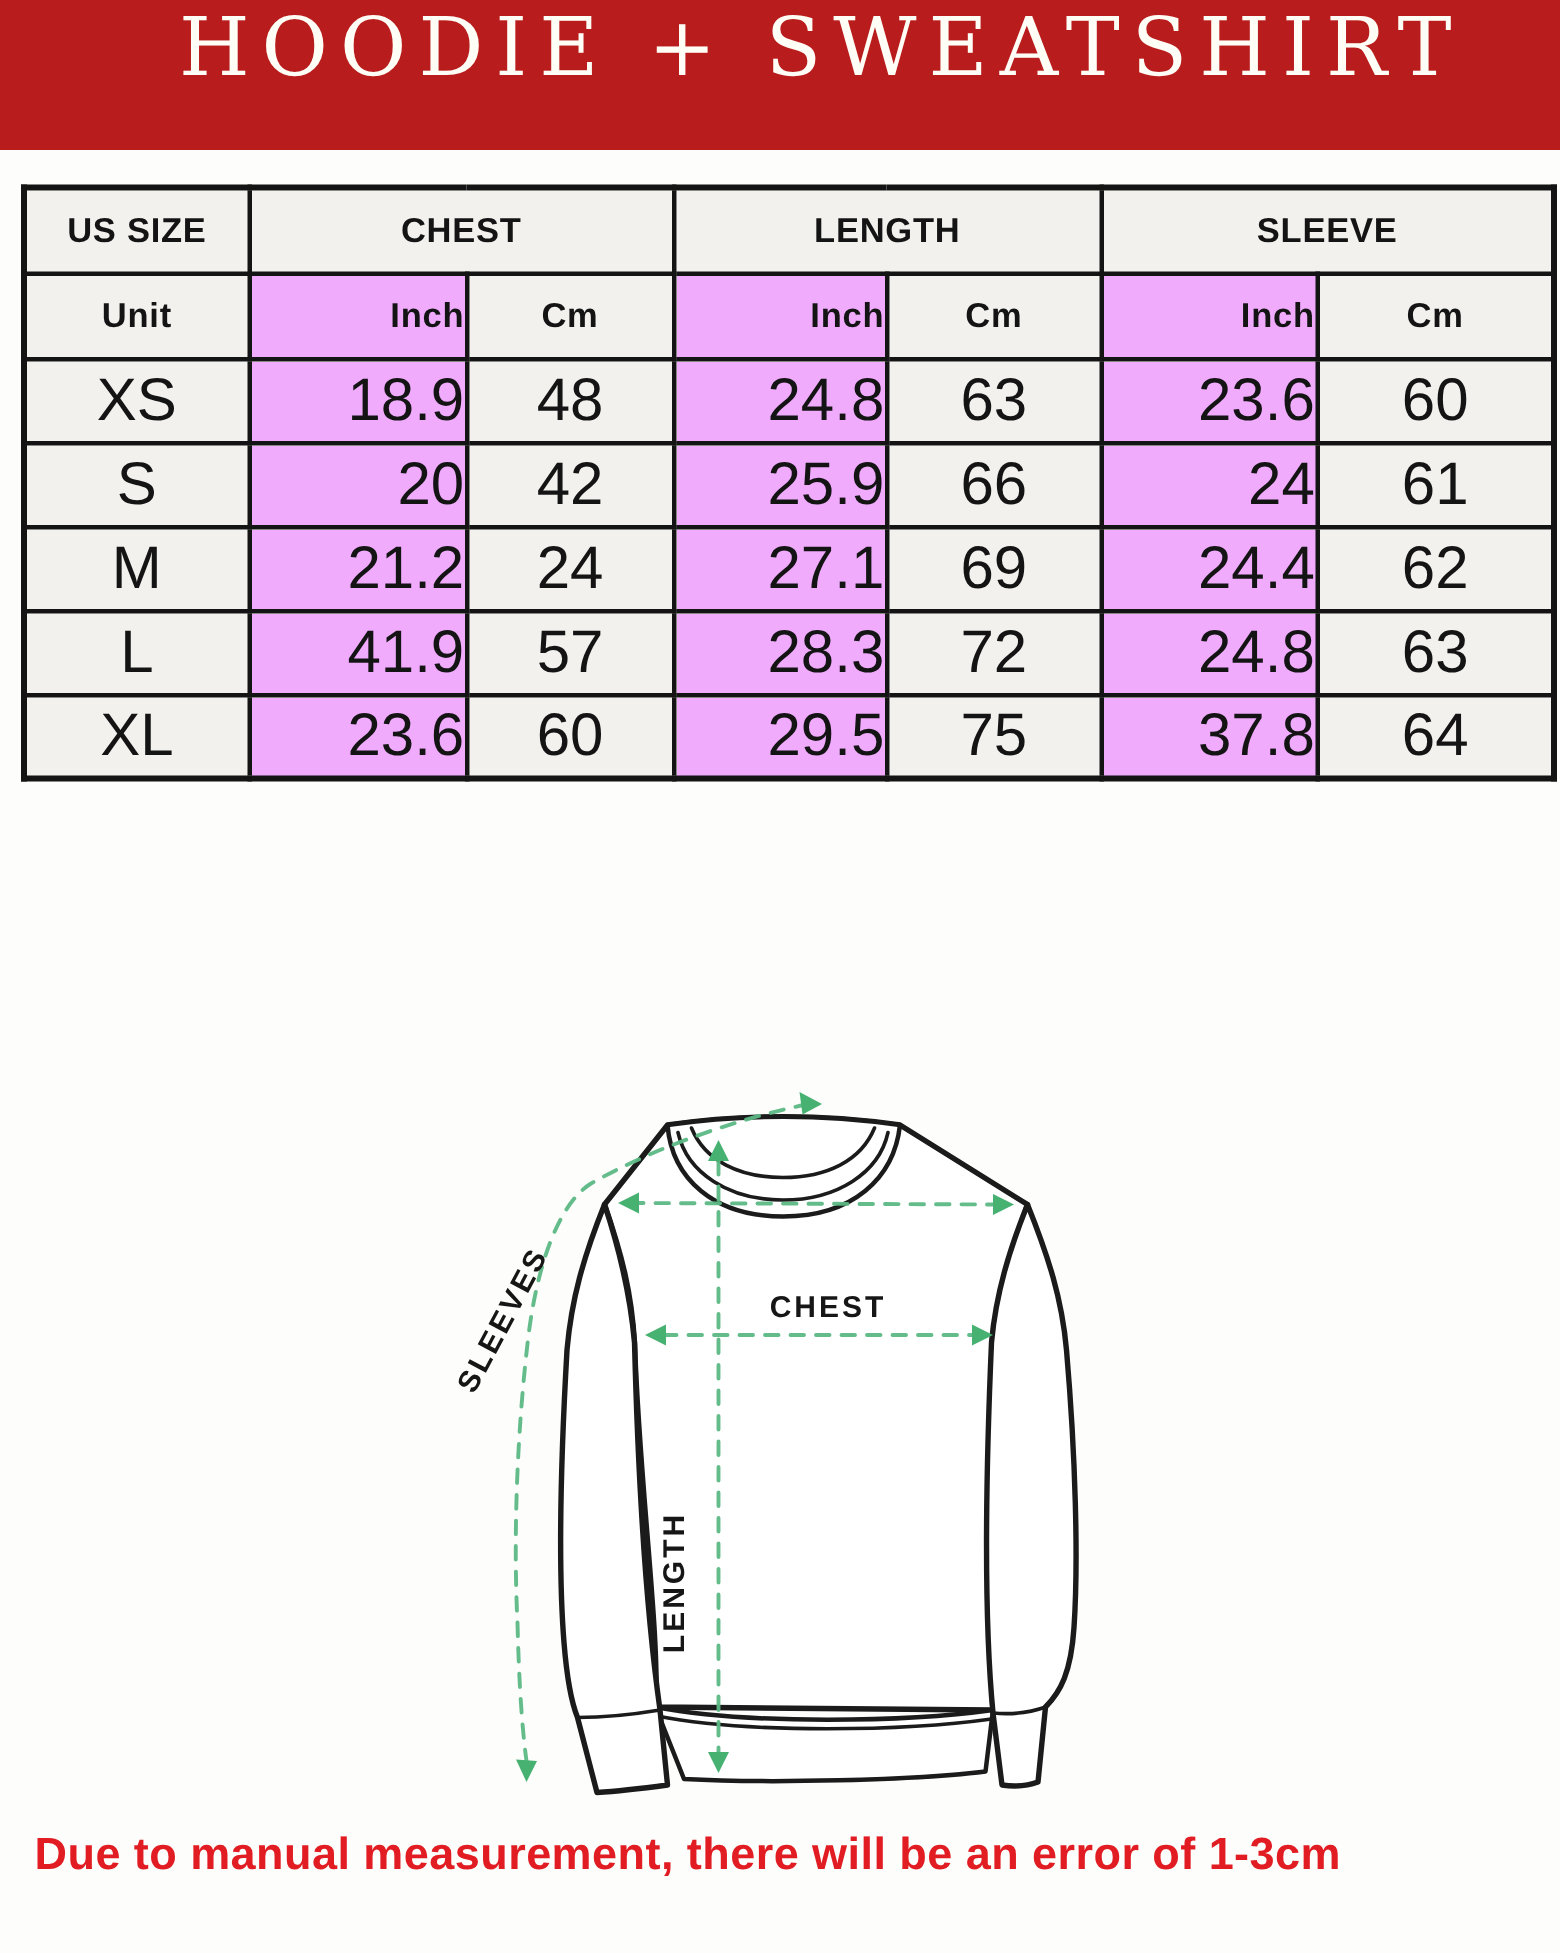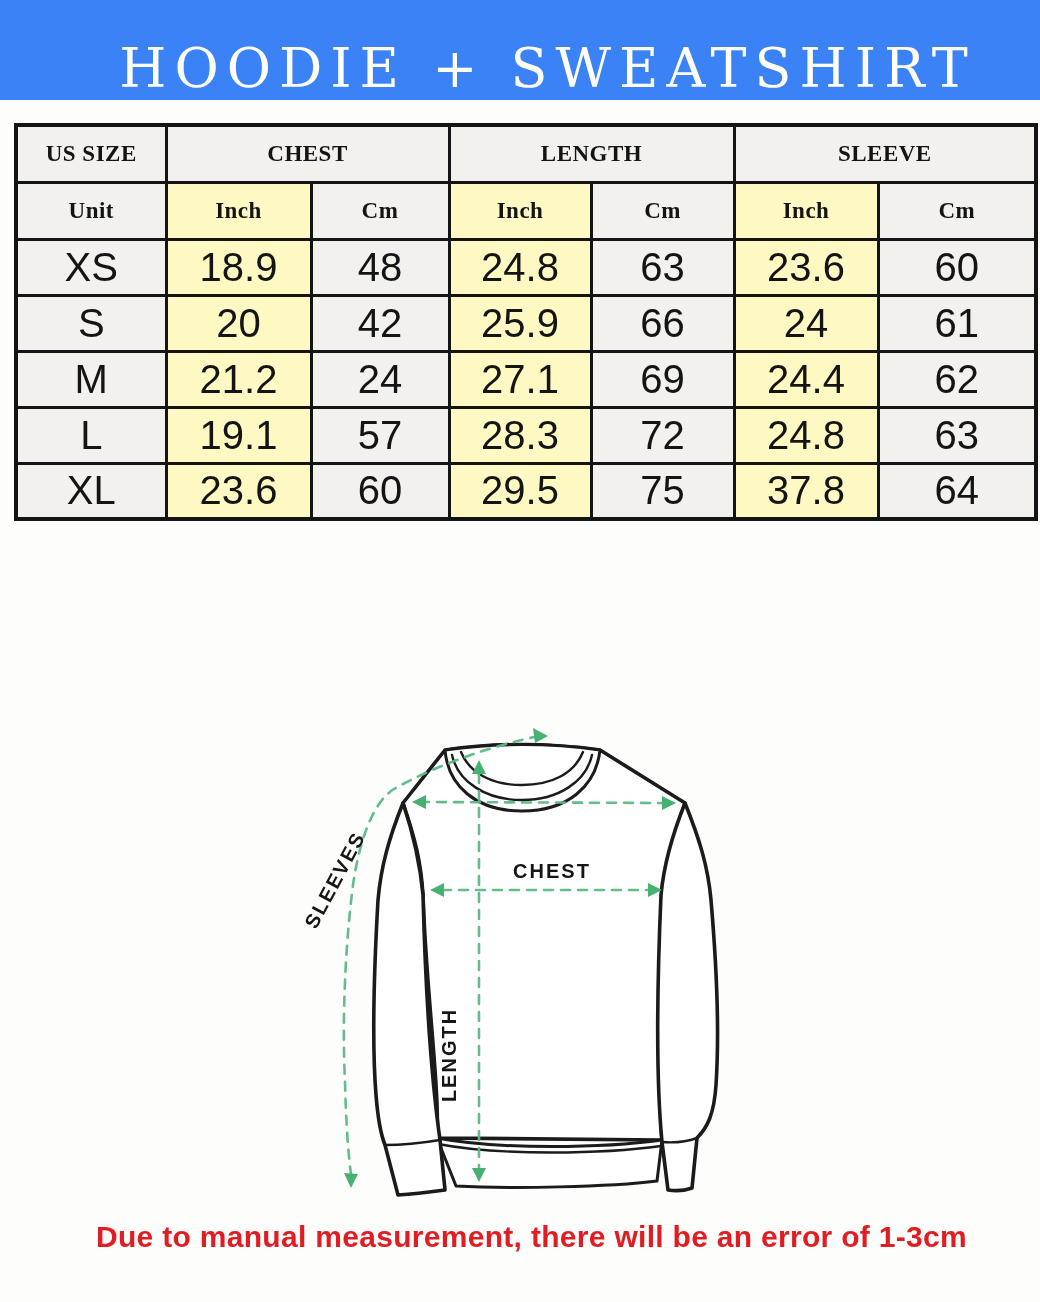"HOODIE + SWEATSHIRT" .banner { align-items: flex-end -> flex-start; background: #3b82f6 -> #b91c1c }
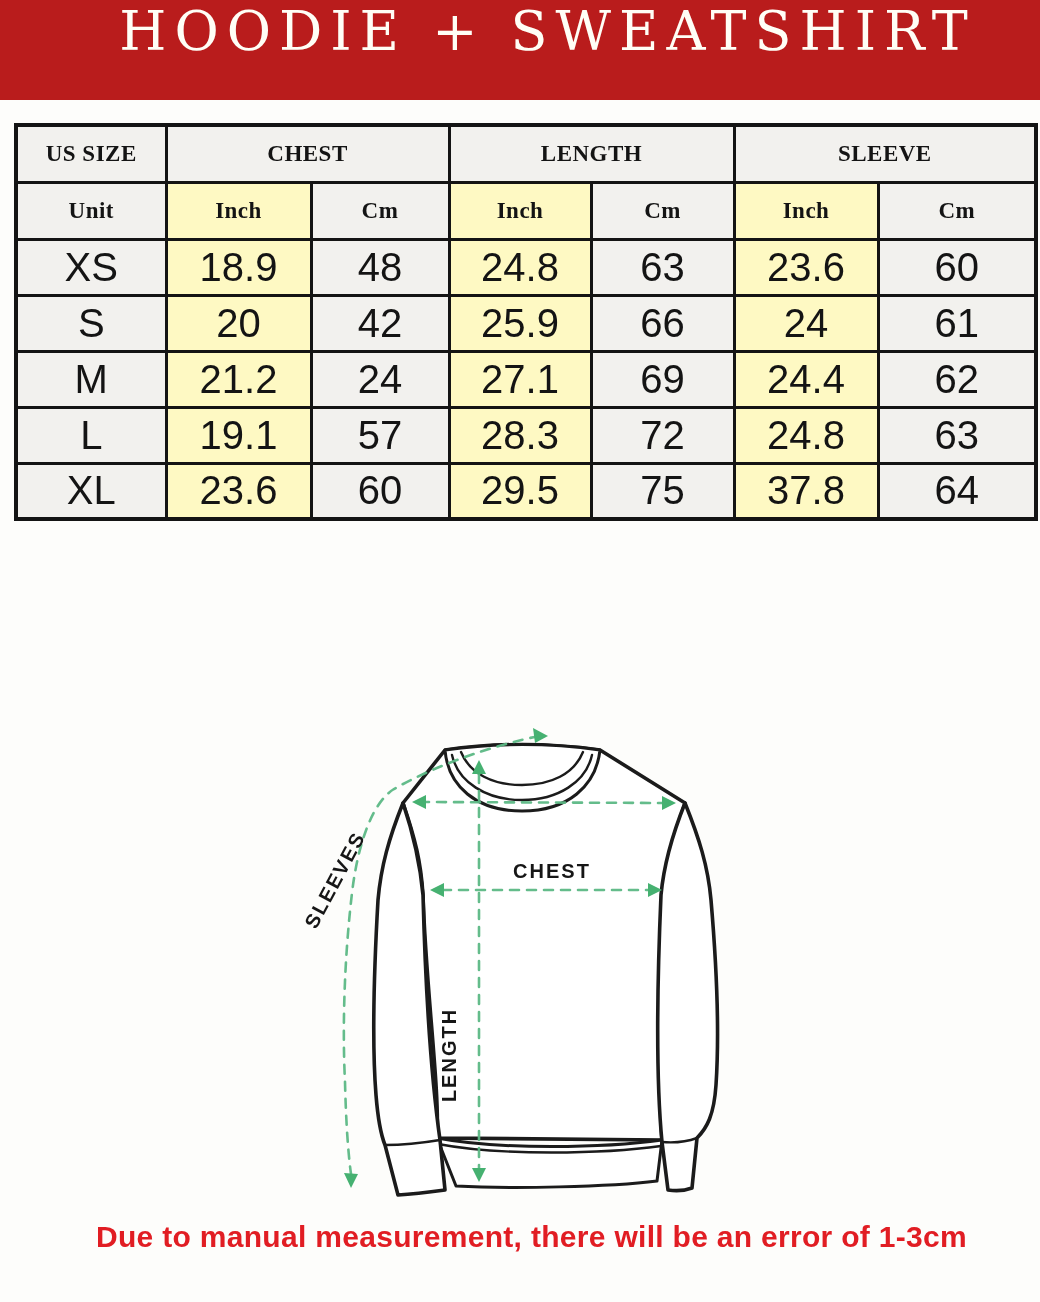"US SIZE" .size-table thead th { font-family: Liberation Serif, serif -> Liberation Sans, sans-serif }
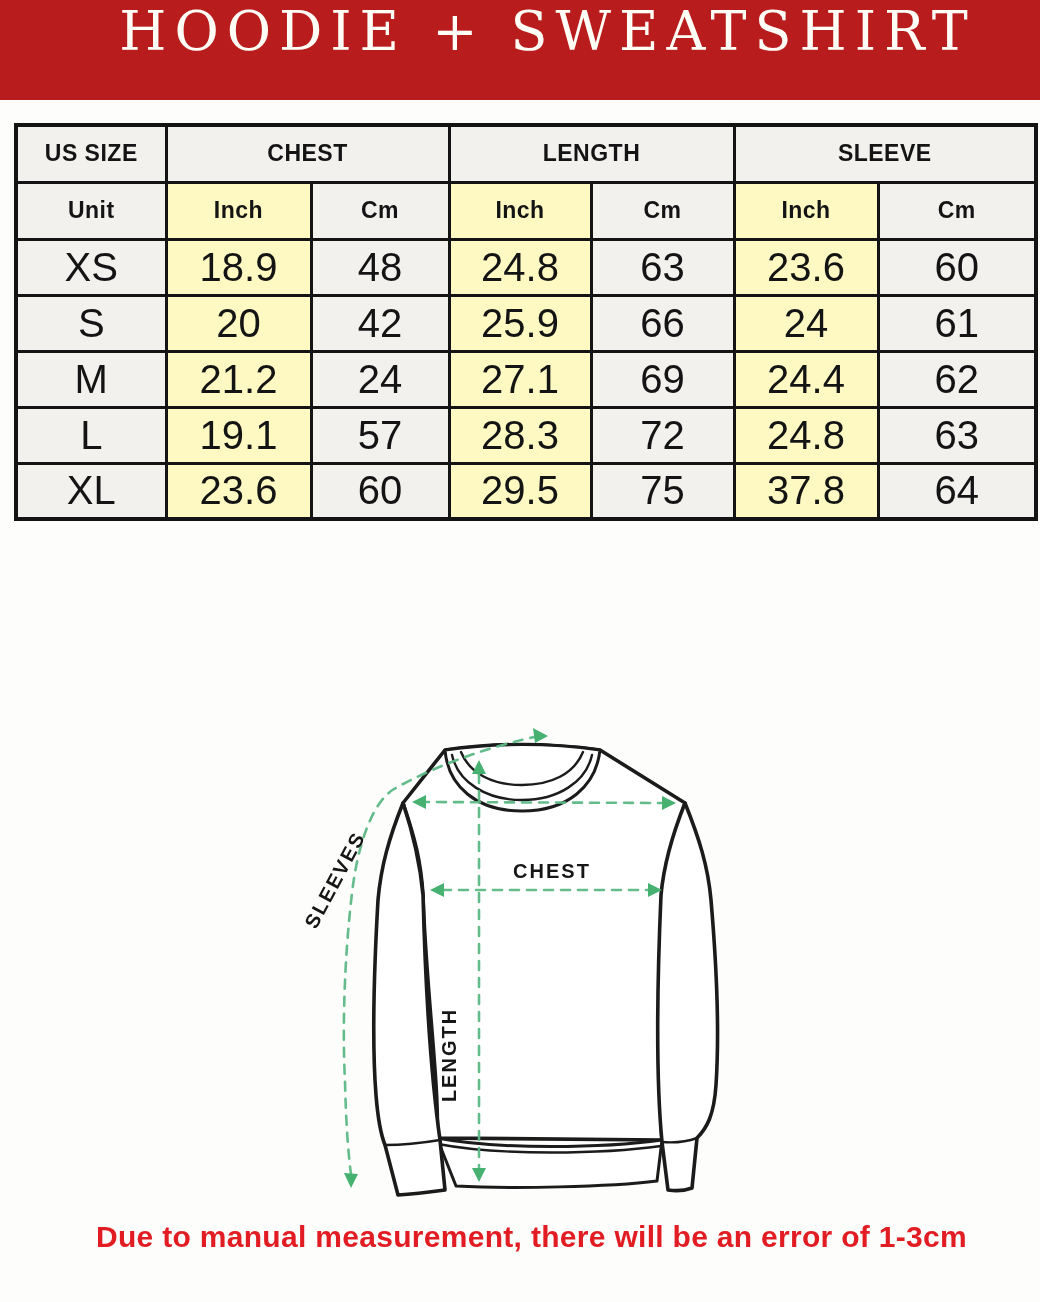"Inch" .size-table .white { background: #fef9c3 -> #f0abfc; text-align: none -> right }
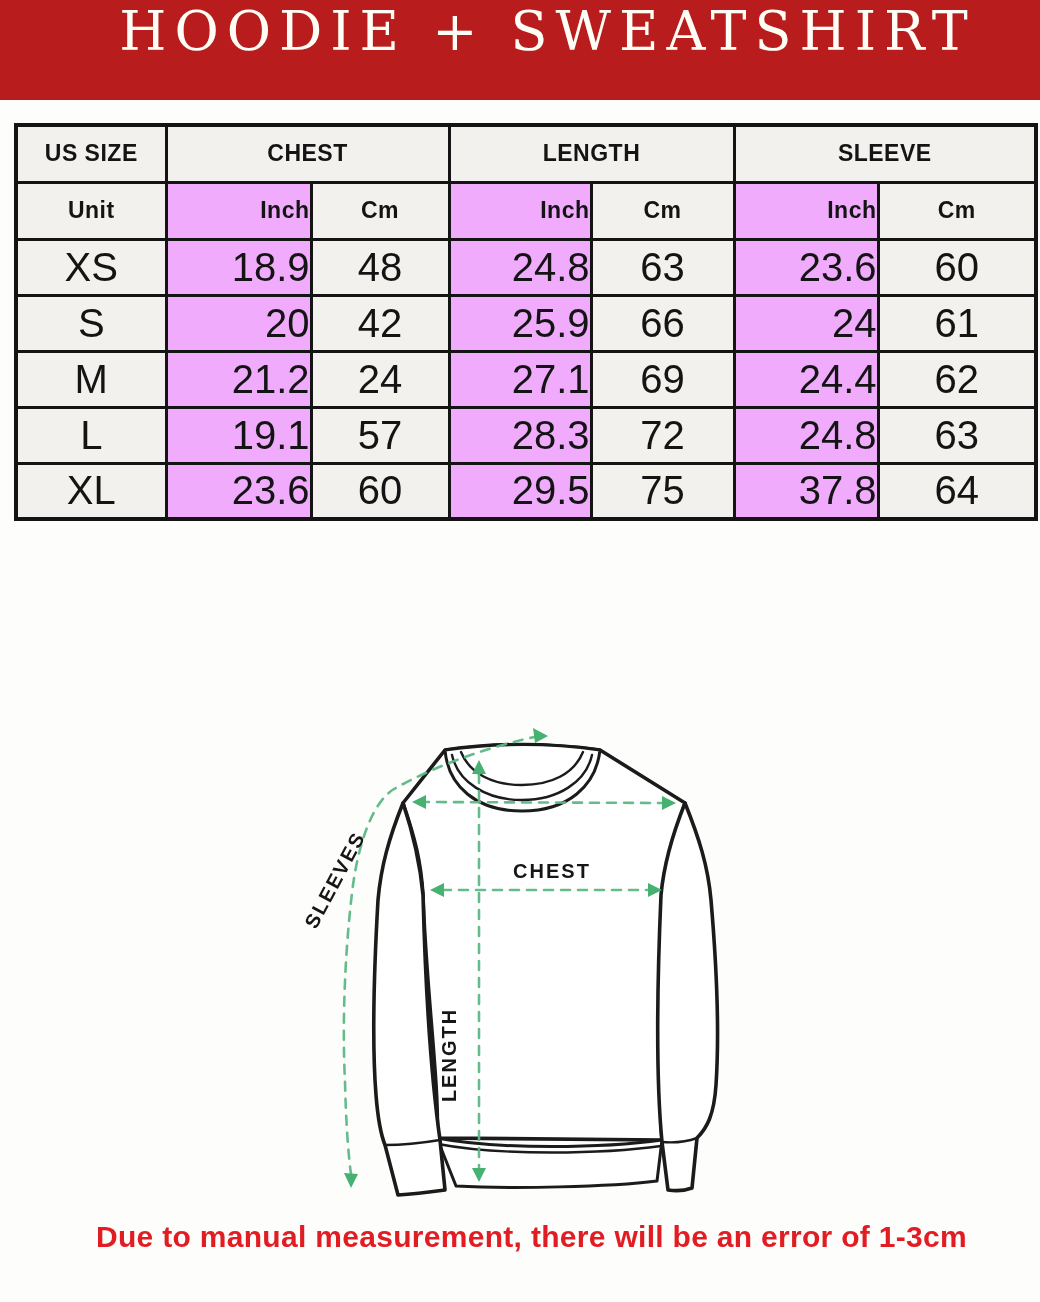"19.1" td.white { text: 19.1 -> 41.9 }
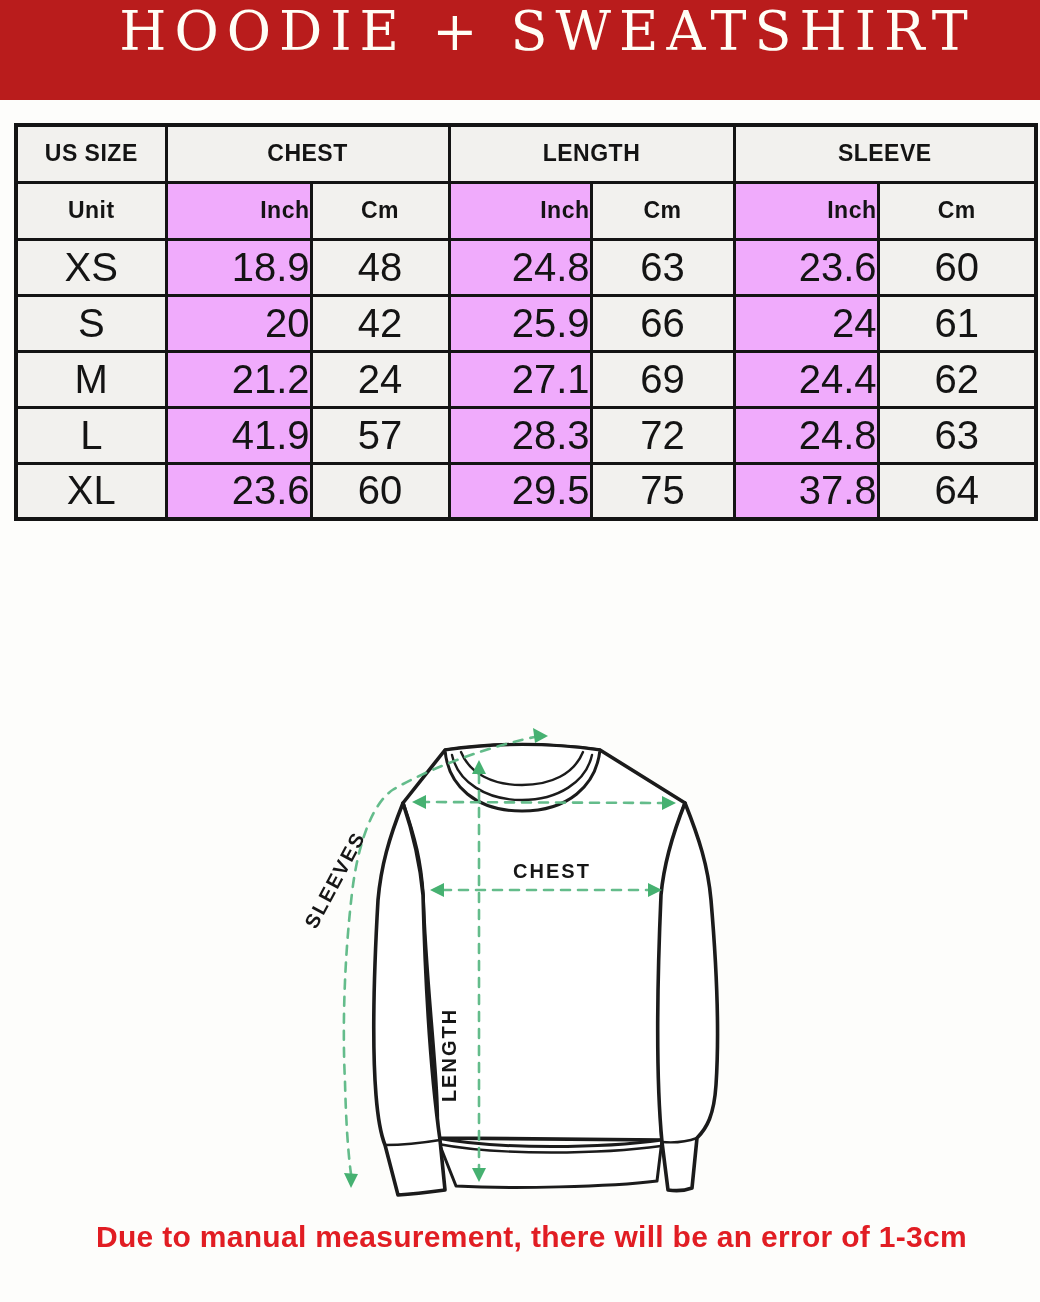"Due to manual measurement, there" .note { text-align: center -> none }
